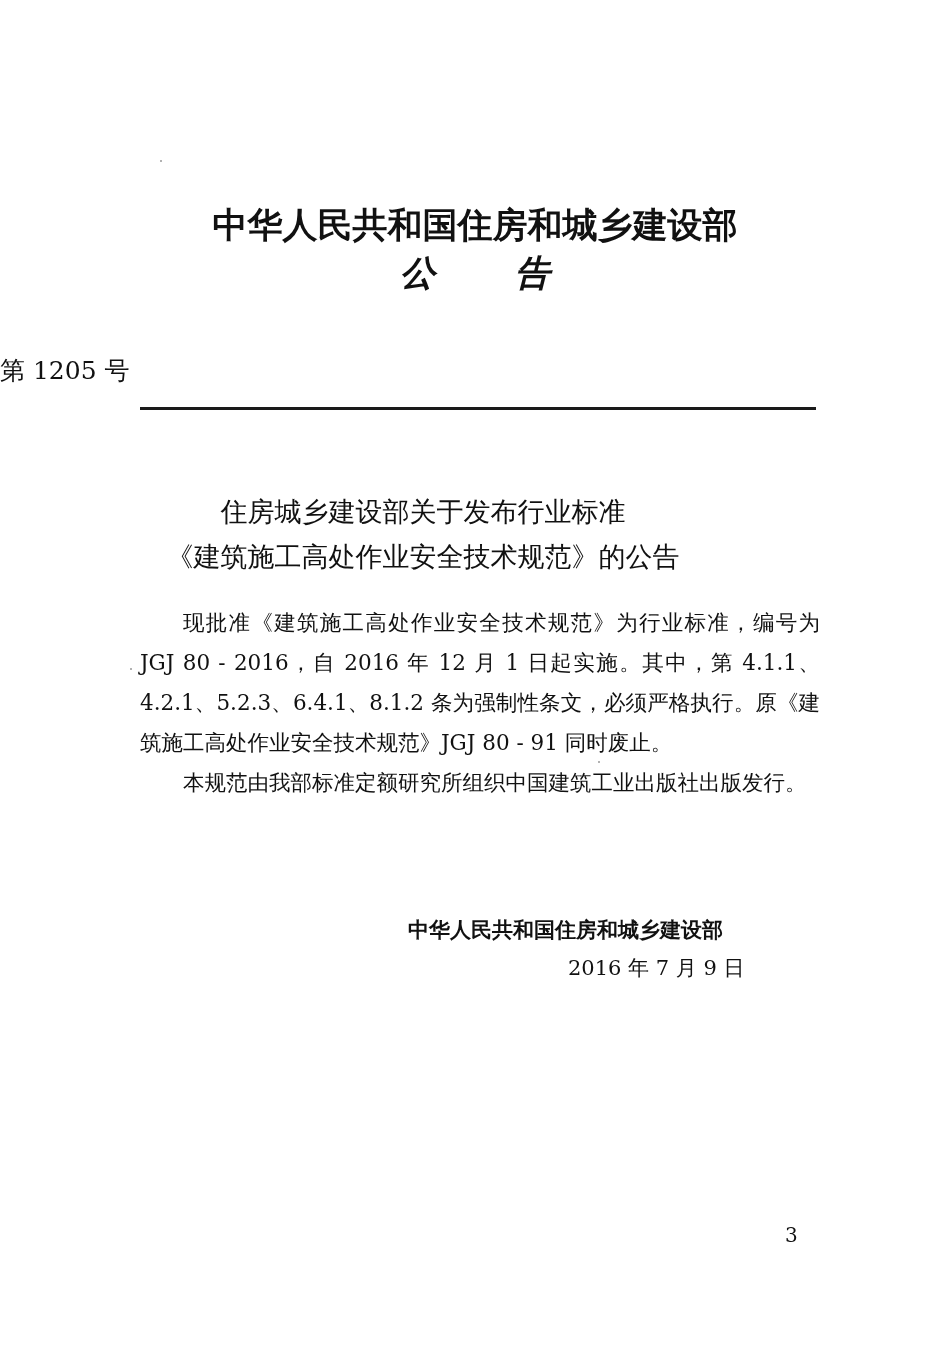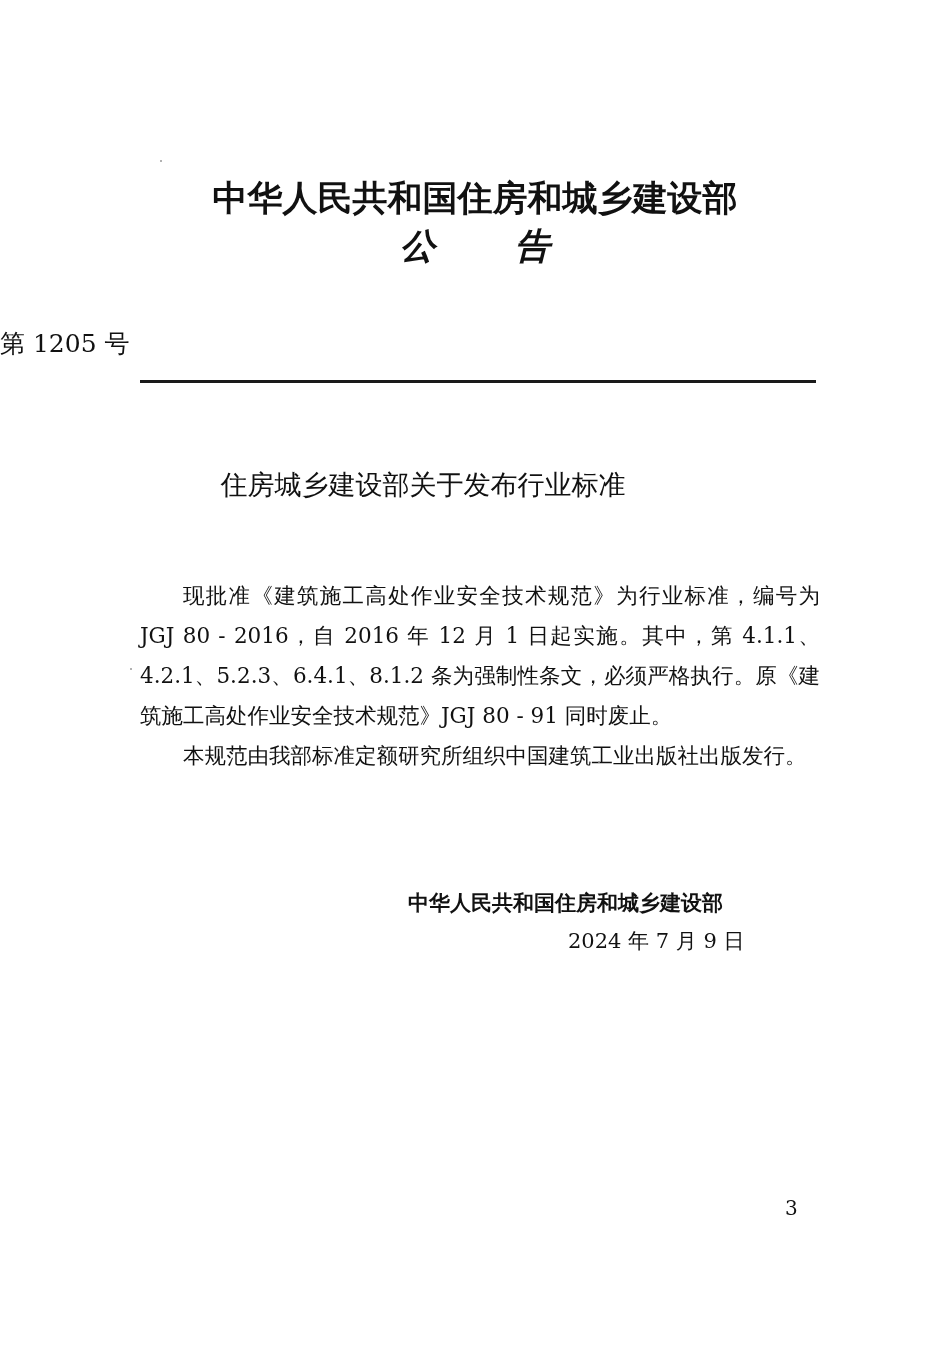"中华人民共和国住房和城乡建设部" .abs { margin-top: none -> 27px }
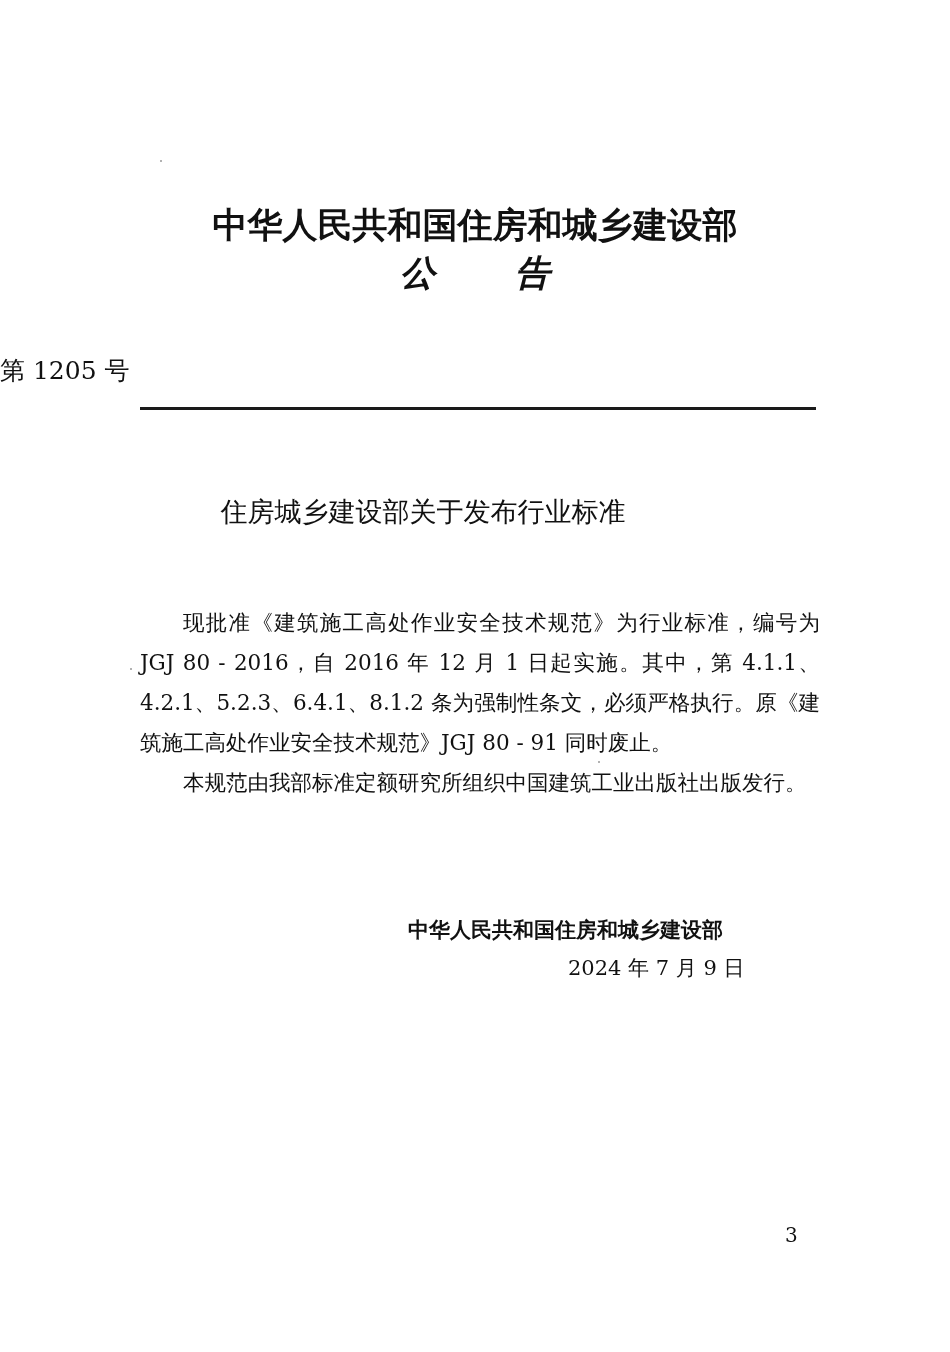"《建筑施工高处作业安全技术规范》的公告" div { html: none -> <div>《建筑施工高处作业安全技术规范》的公告</div> }
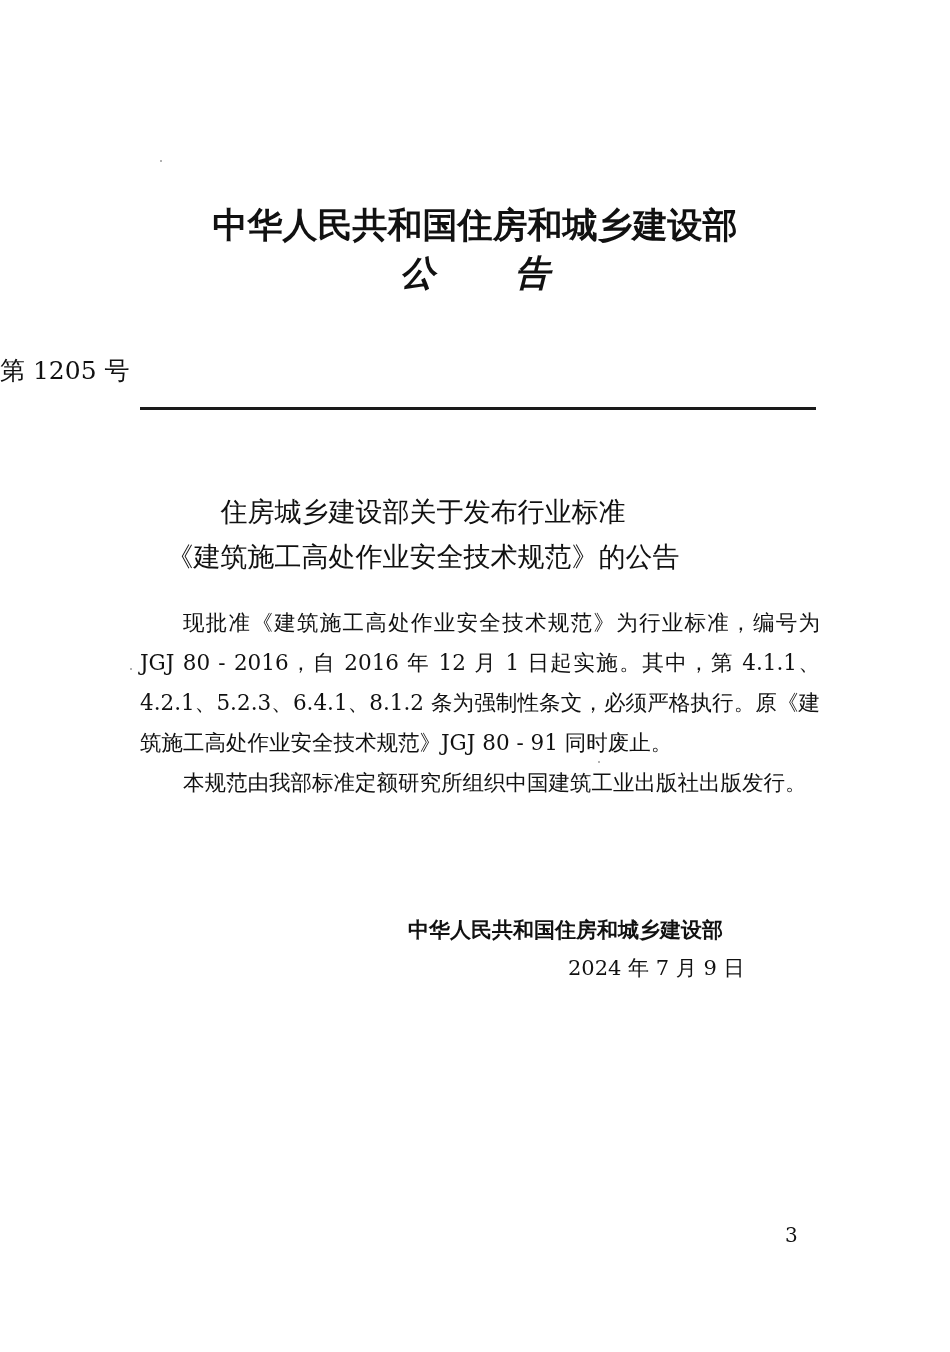"2024 年 7 月 9" div.abs { text: 2024 -> 2016 }
